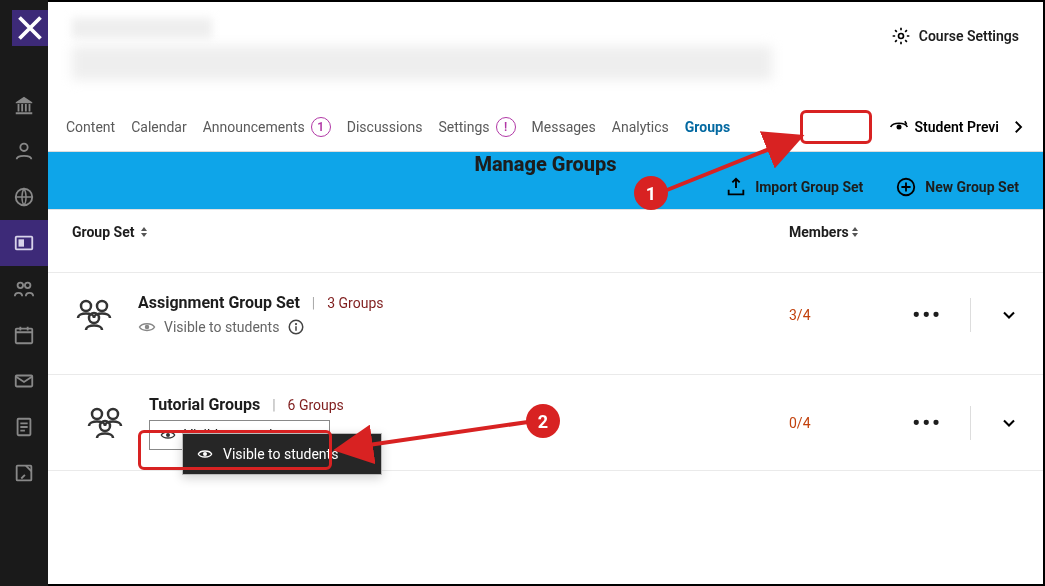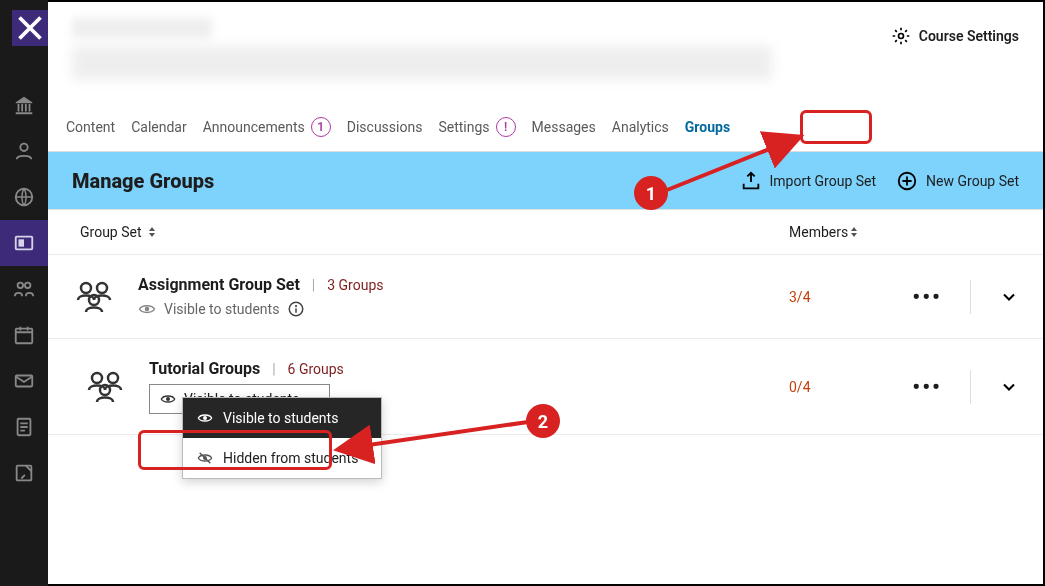"Student Previ" div.more-right { html: none -> <div> <div> <svg> <circle></circle> <path></path> <path></path> </svg> <span>Student Previ</span> </div> <svg> <path></path> </svg> </div> }
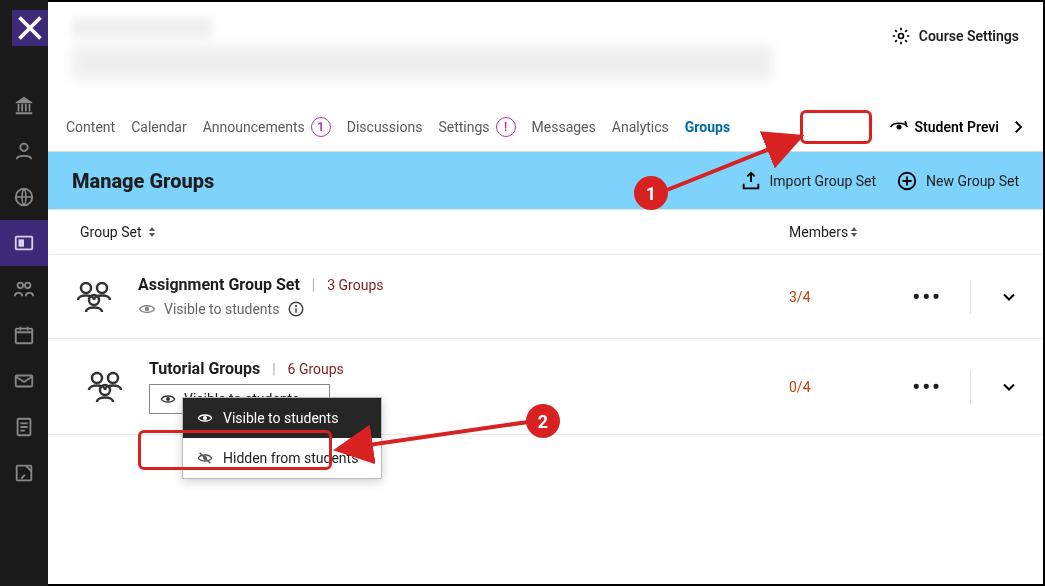"Manage Groups" .manage-bar { background: #7dd3fc -> #0ea5e9; flex-direction: none -> column }
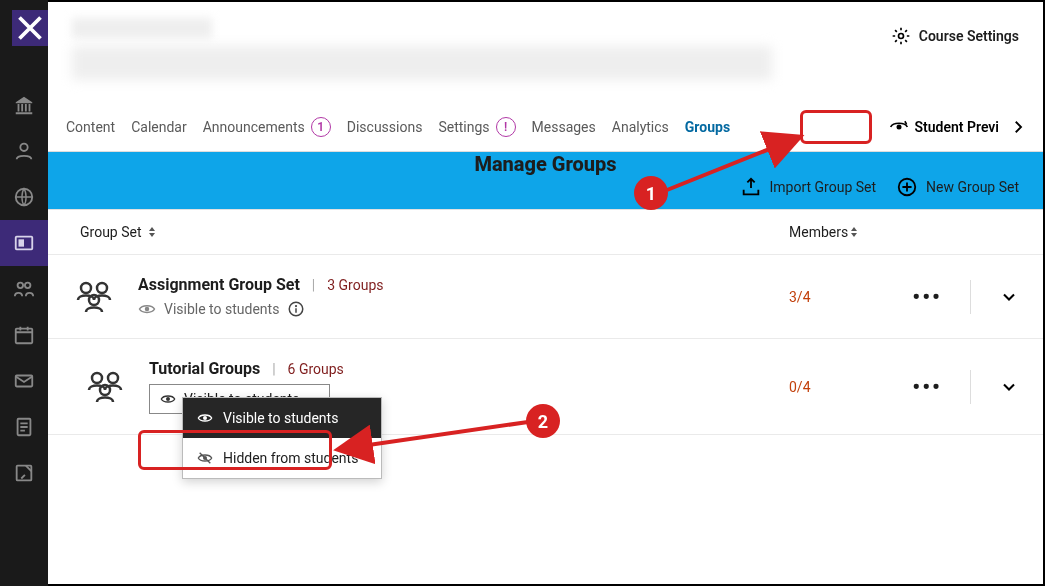"Import Group Set" .manage-bar .actions { font-weight: none -> bold; gap: 20px -> 32px }
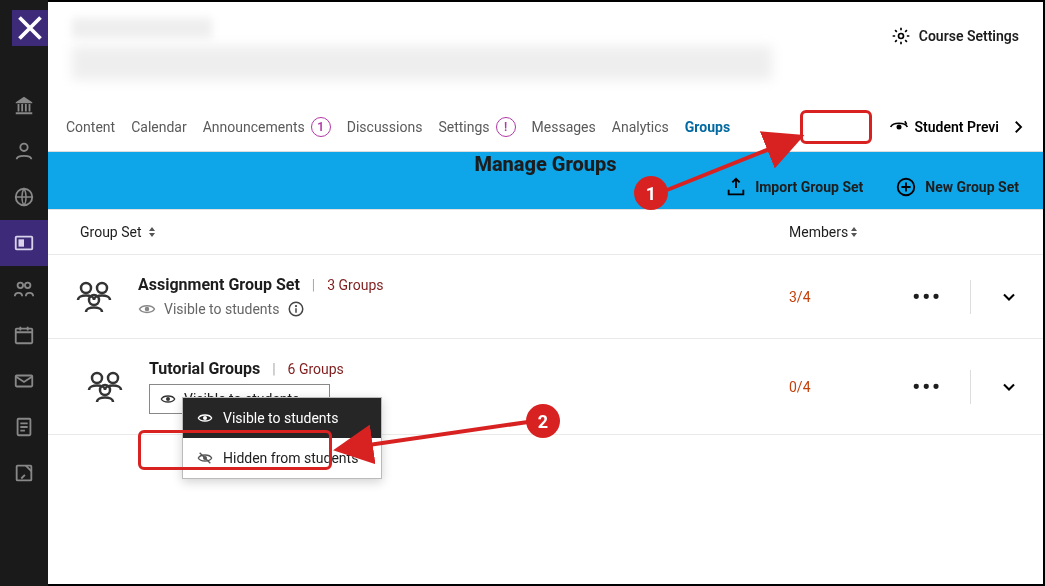"Group Set" .table-header { font-weight: 400 -> 700; margin-left: 8px -> none }
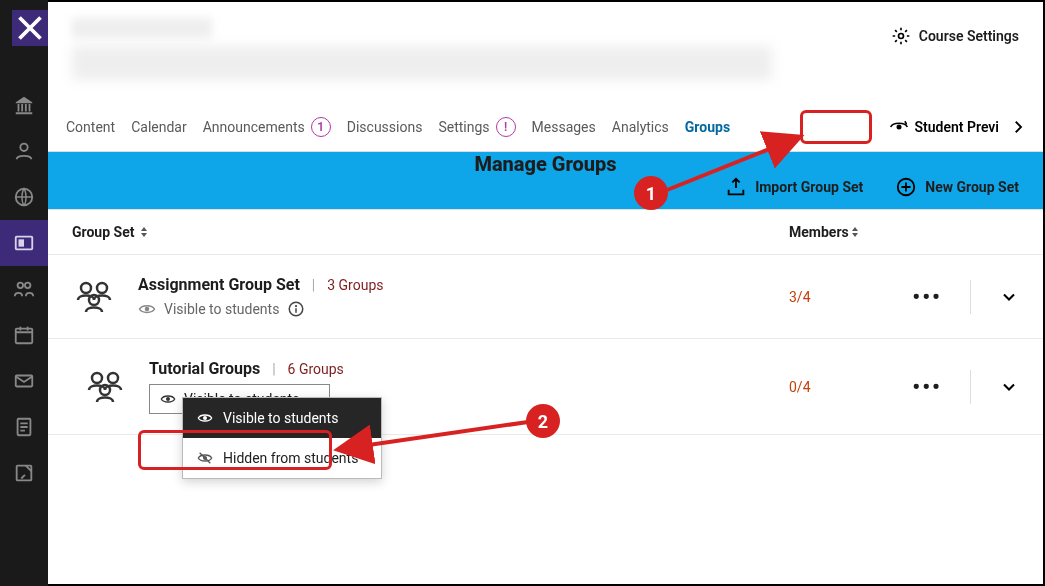"Assignment Group Set" .row { margin-top: none -> 18px }
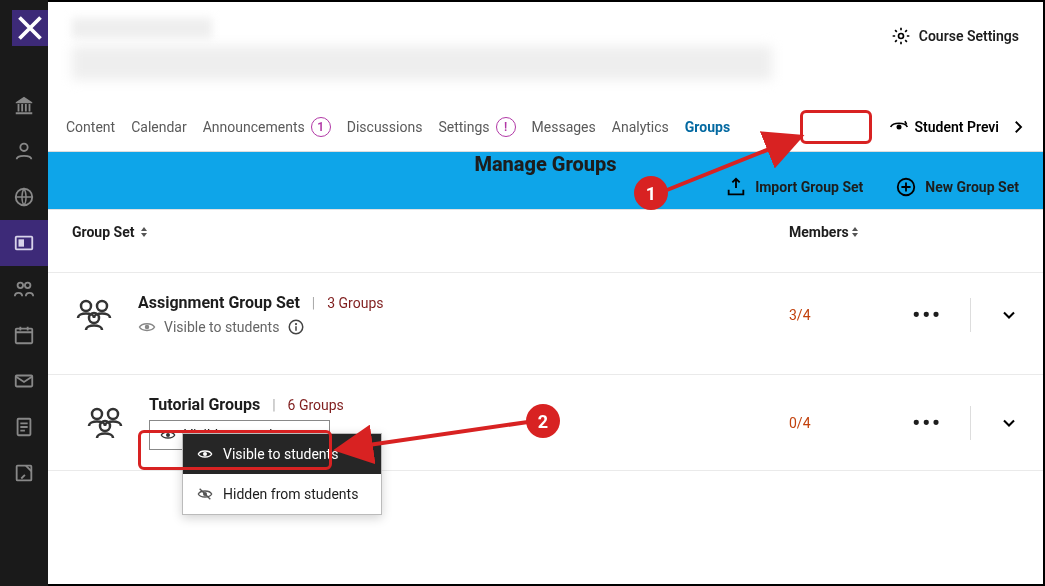"Hidden from students" div.item { html: <div> <svg> <path></path> <circle></circle> <path></path> </svg> <span>Hidden from students</span> </div> -> none }
